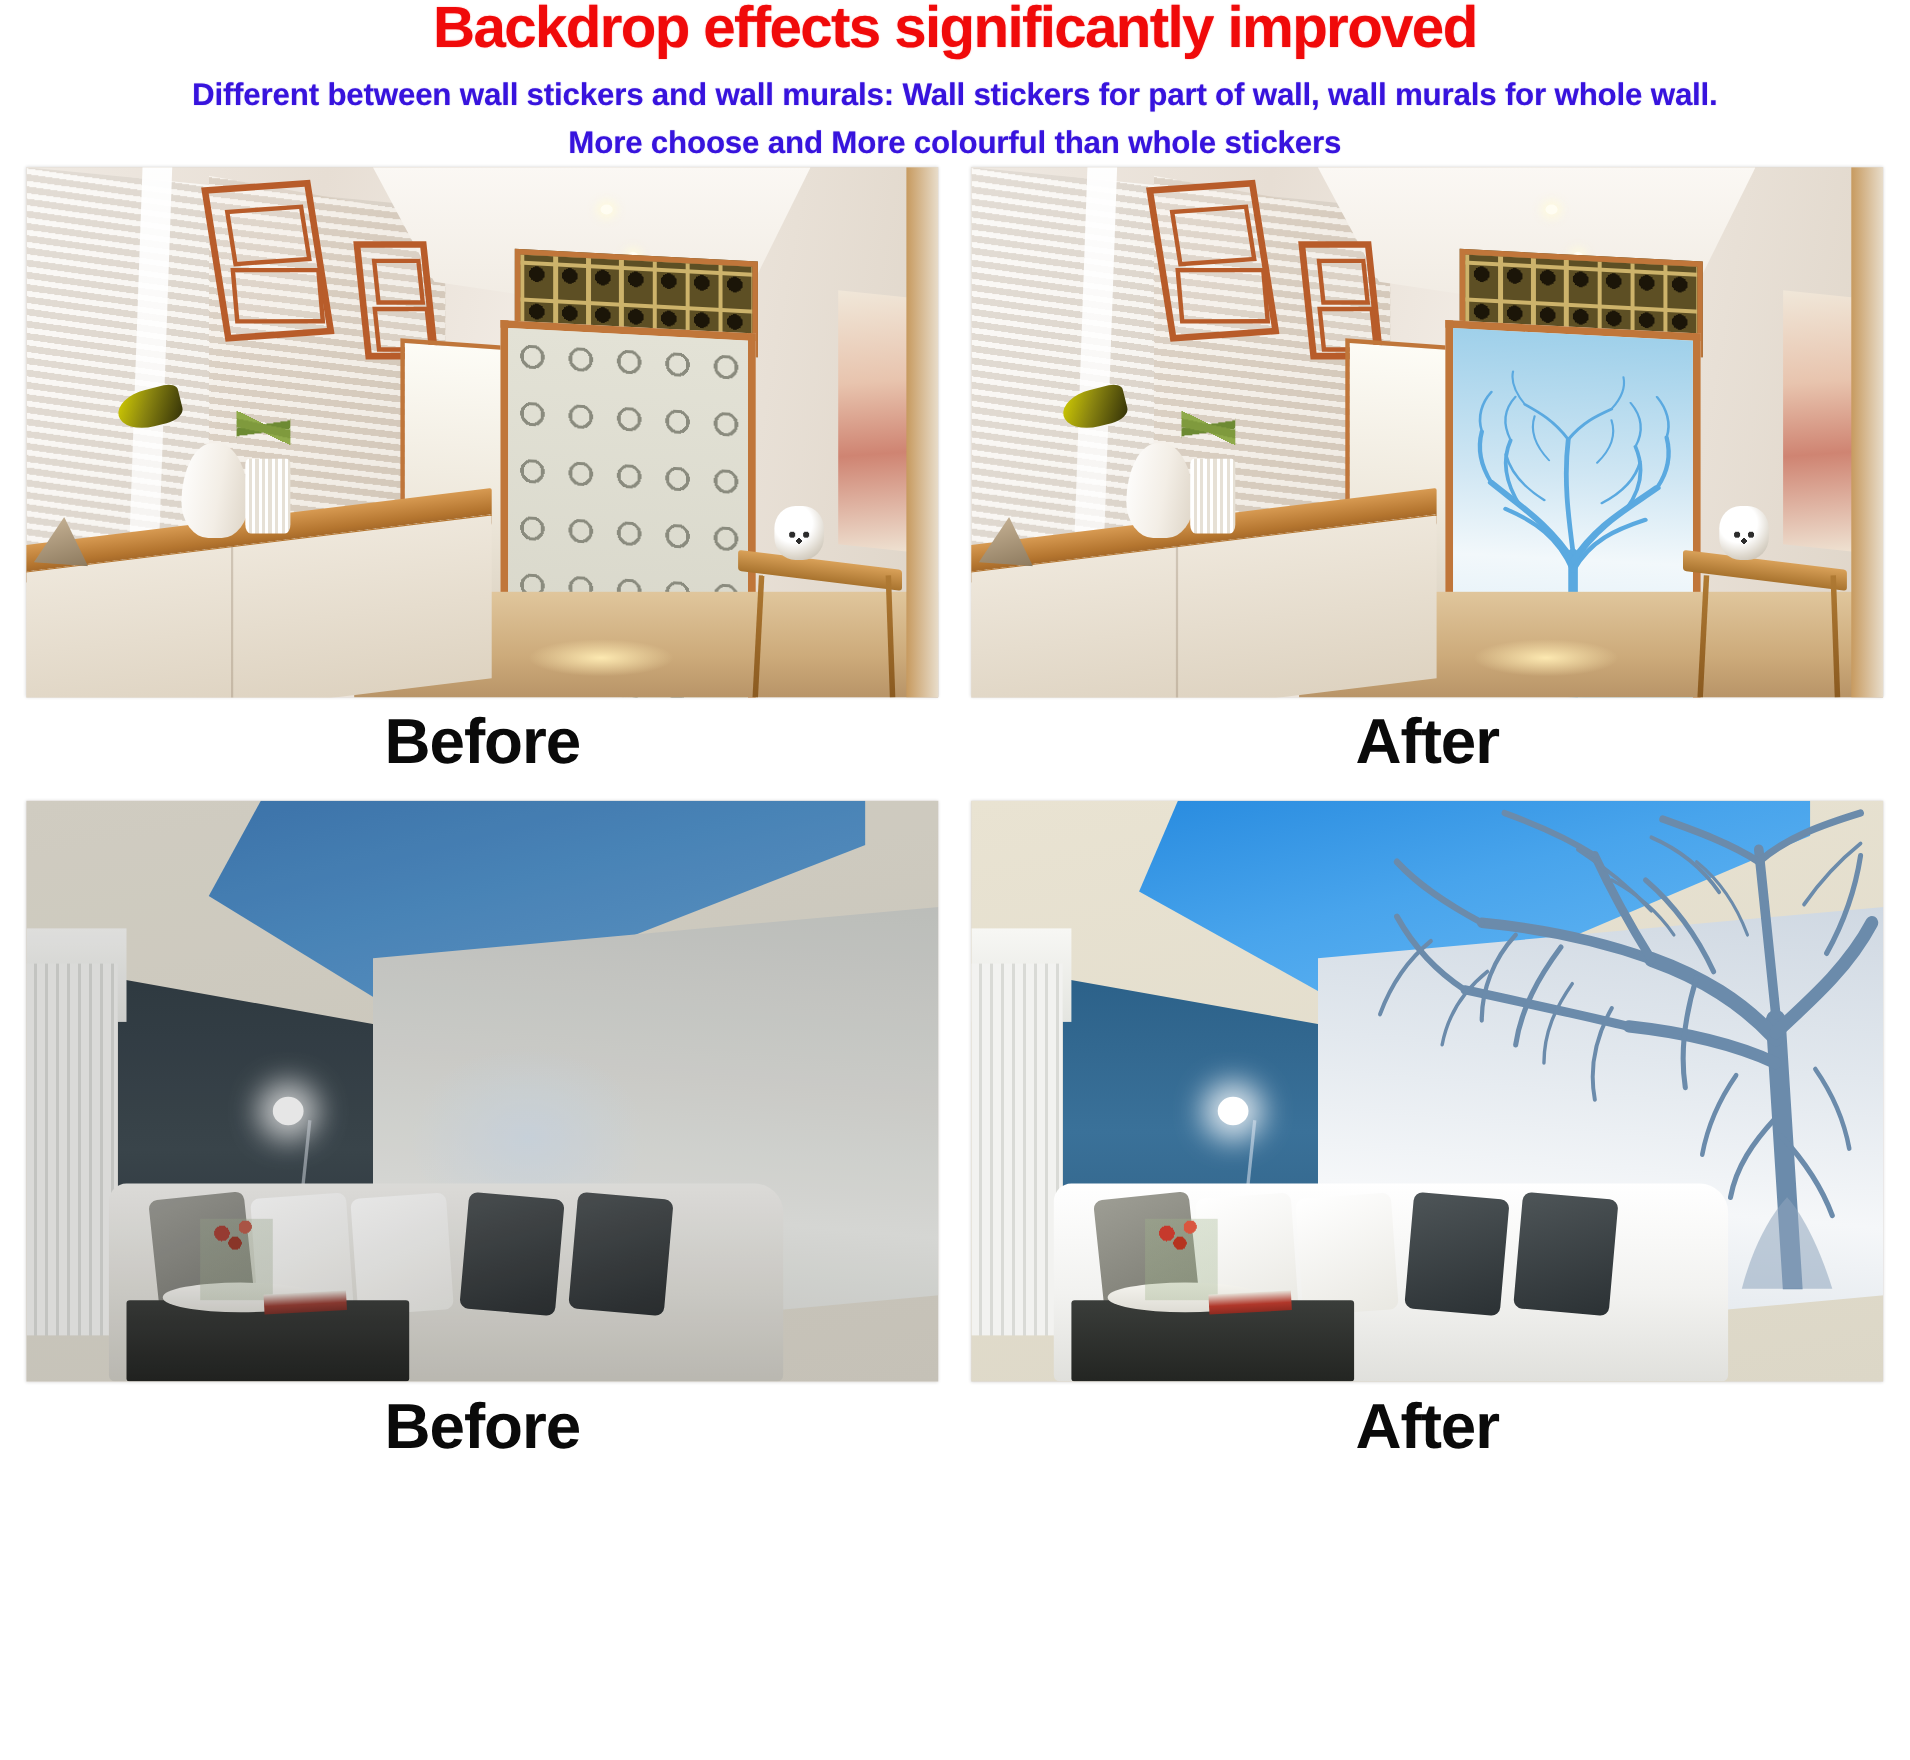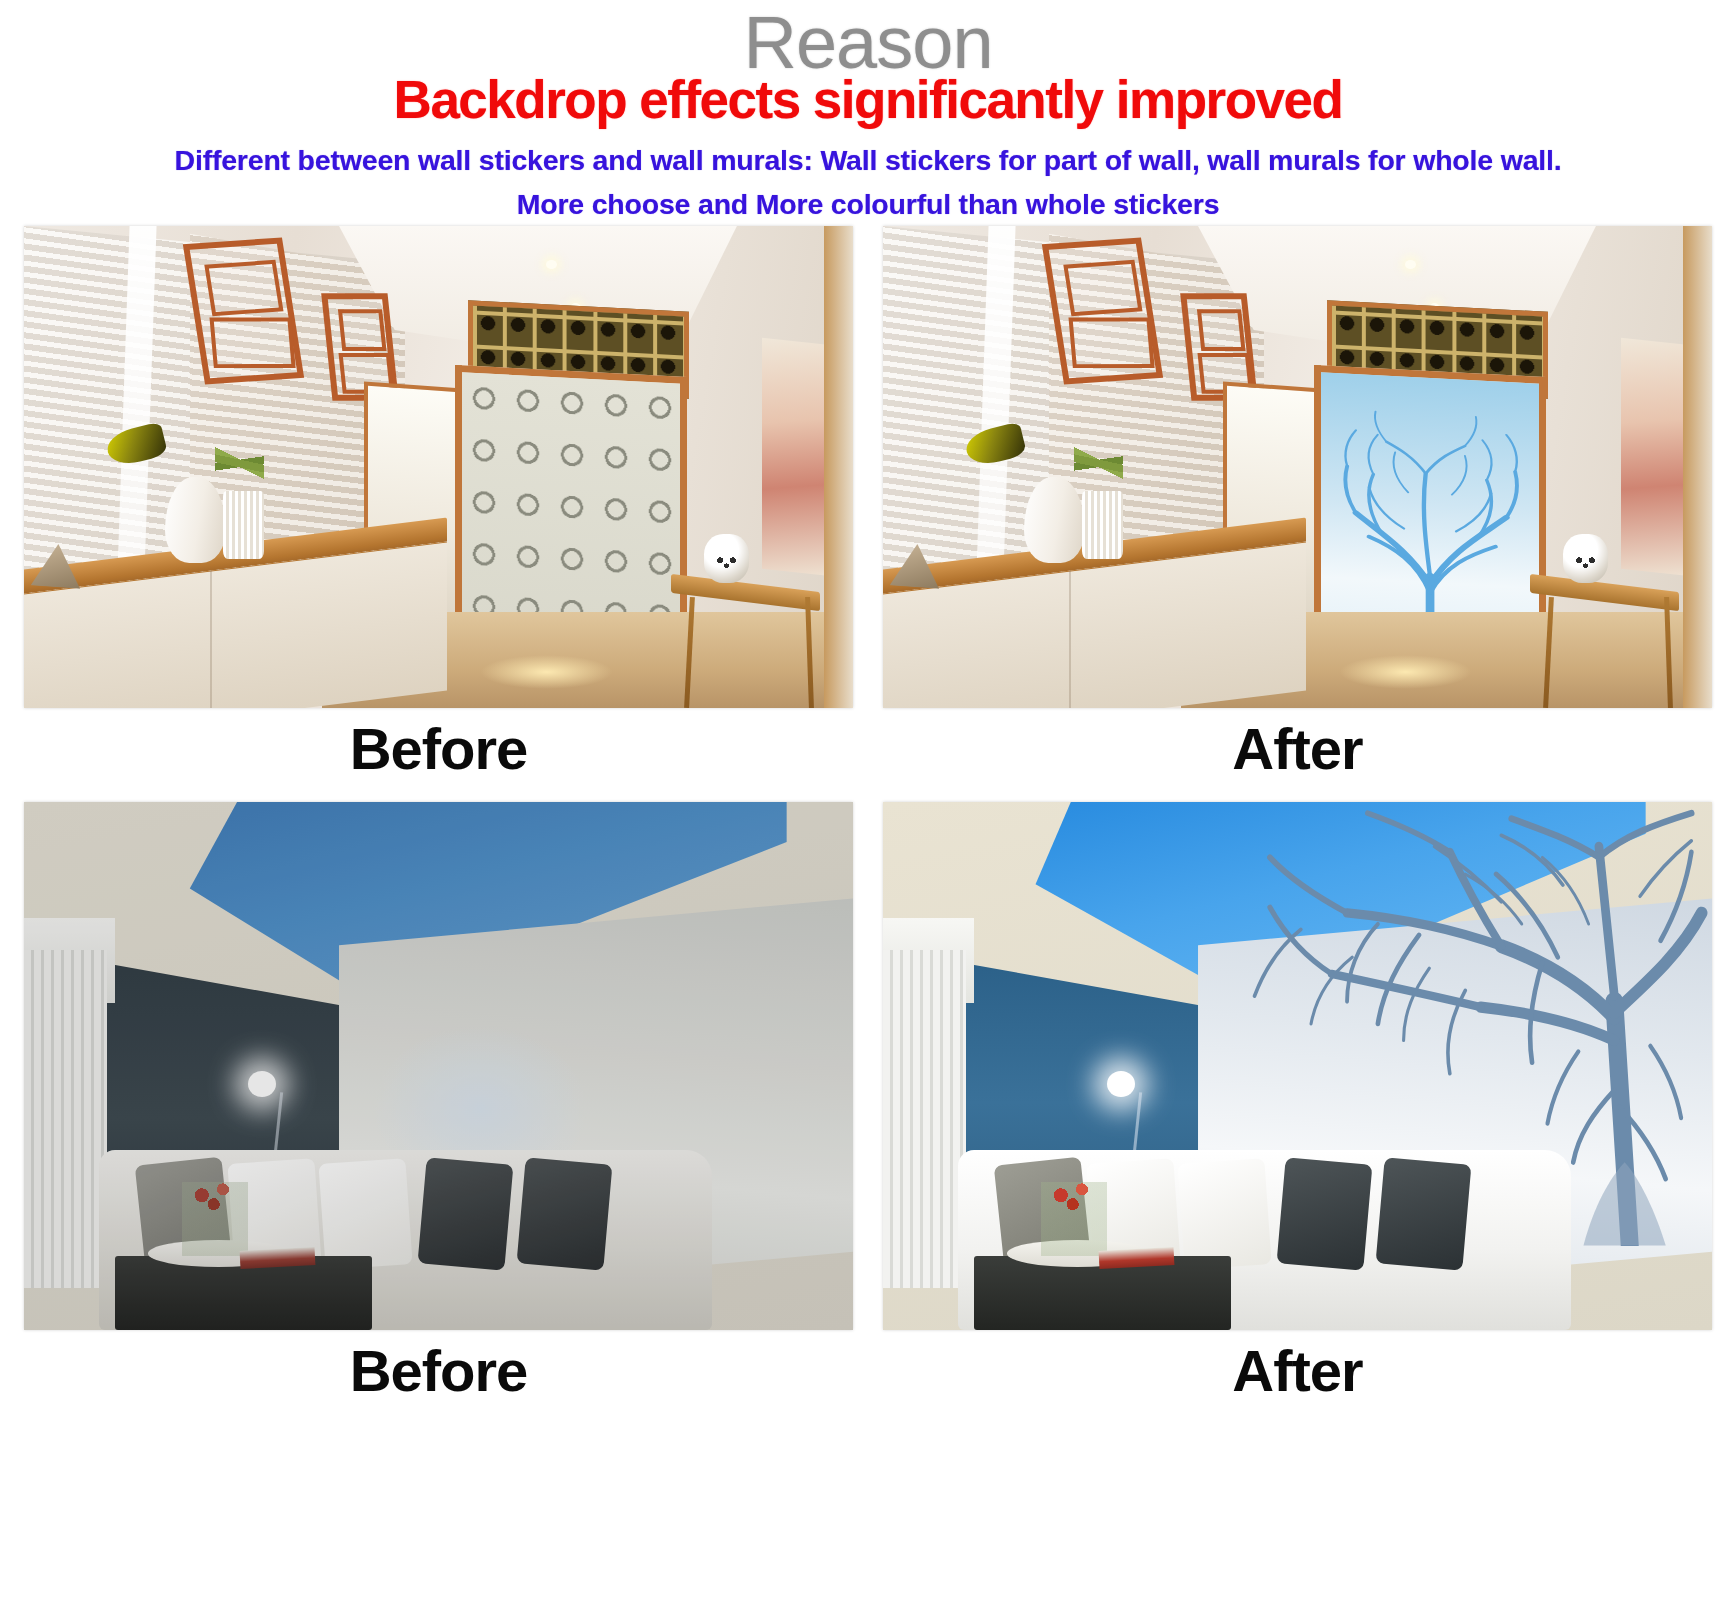"Reason" div.reason-word { html: <div>Reason</div> -> none }
